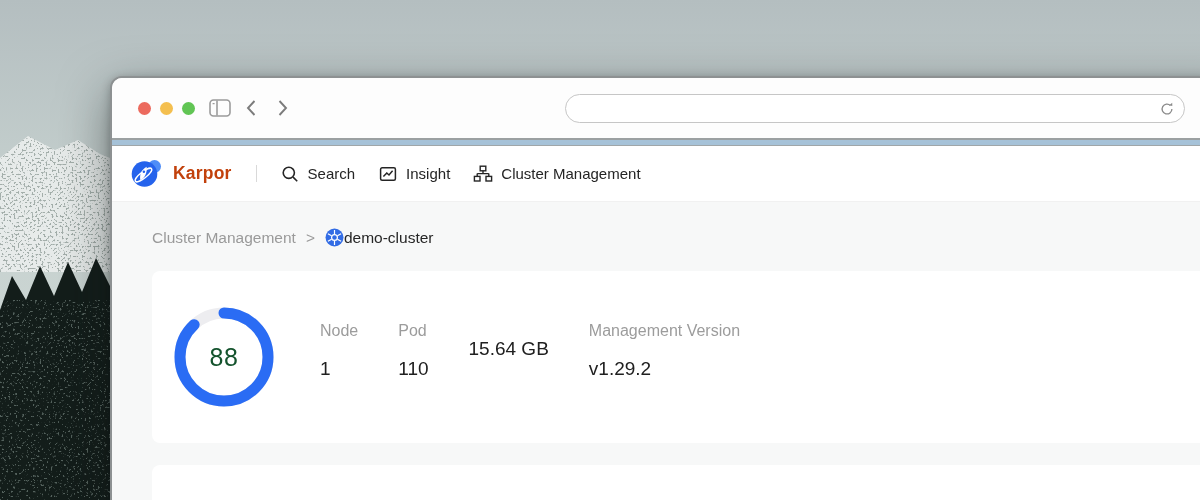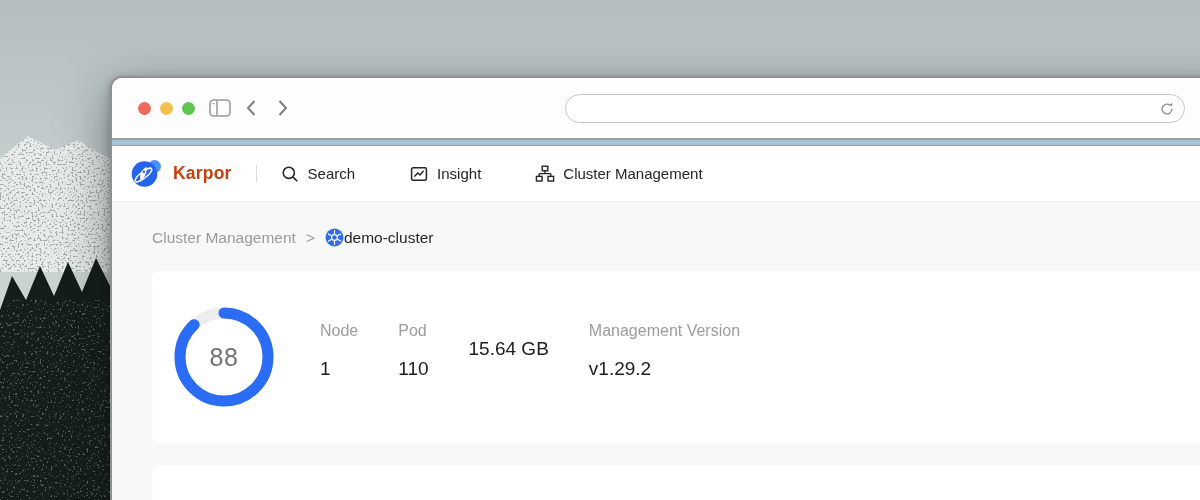"Search" .nav-list { gap: 54px -> 23px }
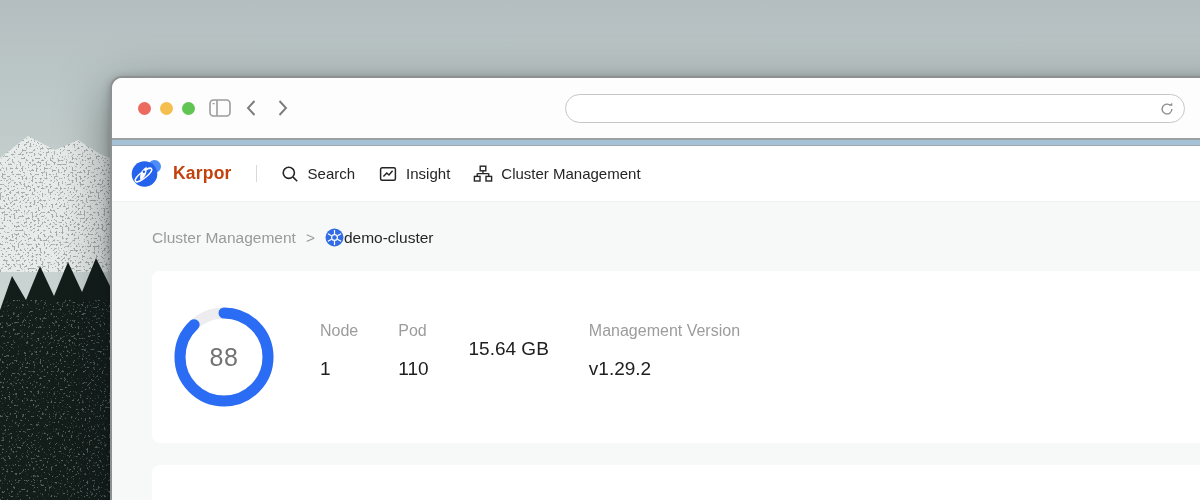"88" .score-label { color: #737373 -> #14532d }
